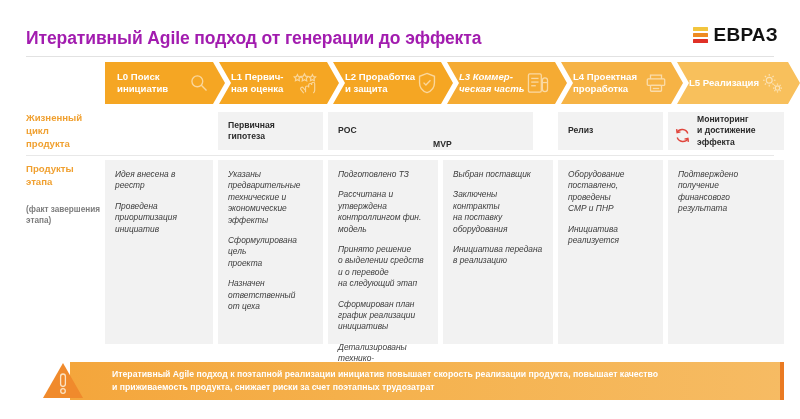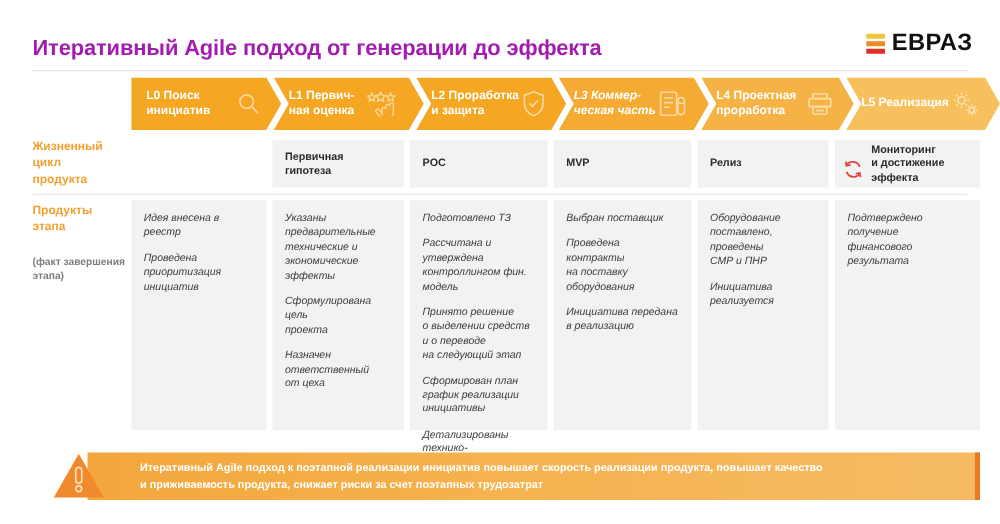"MVP" div.cellb { align-items: none -> flex-end; left: 443px -> 423px }
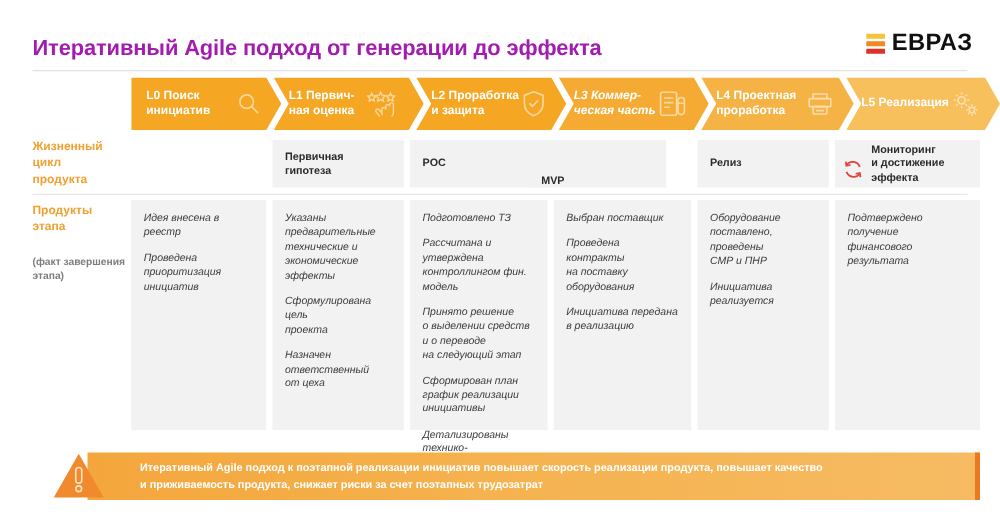"Проведена контракты" p { text: Проведена -> Заключены }
